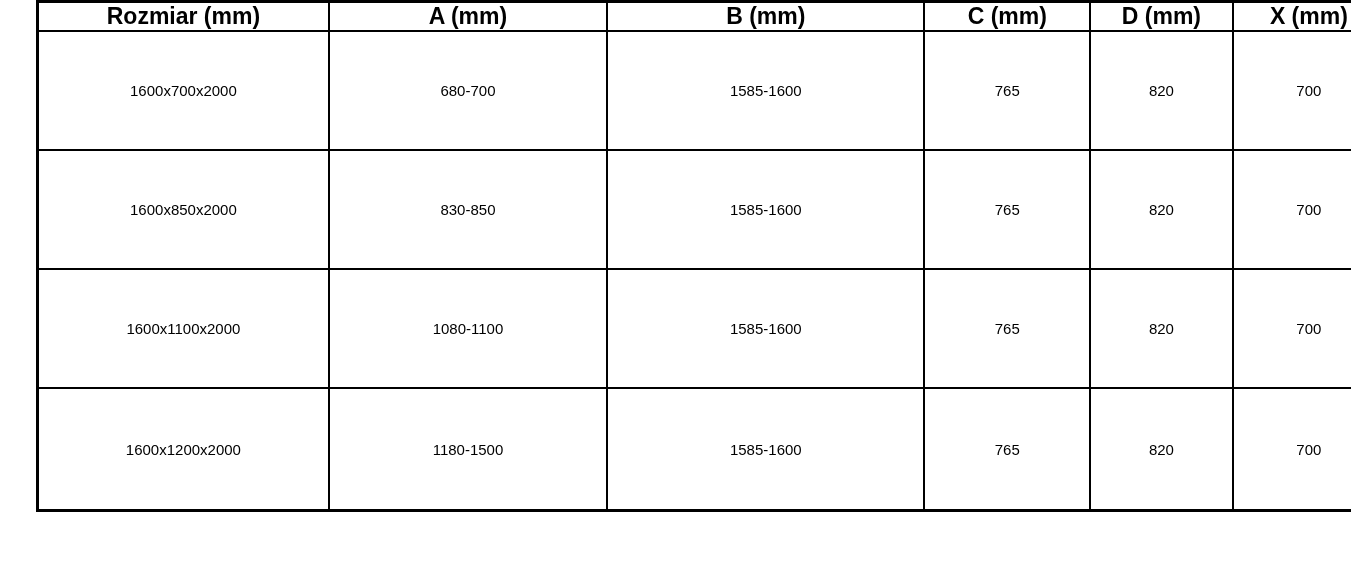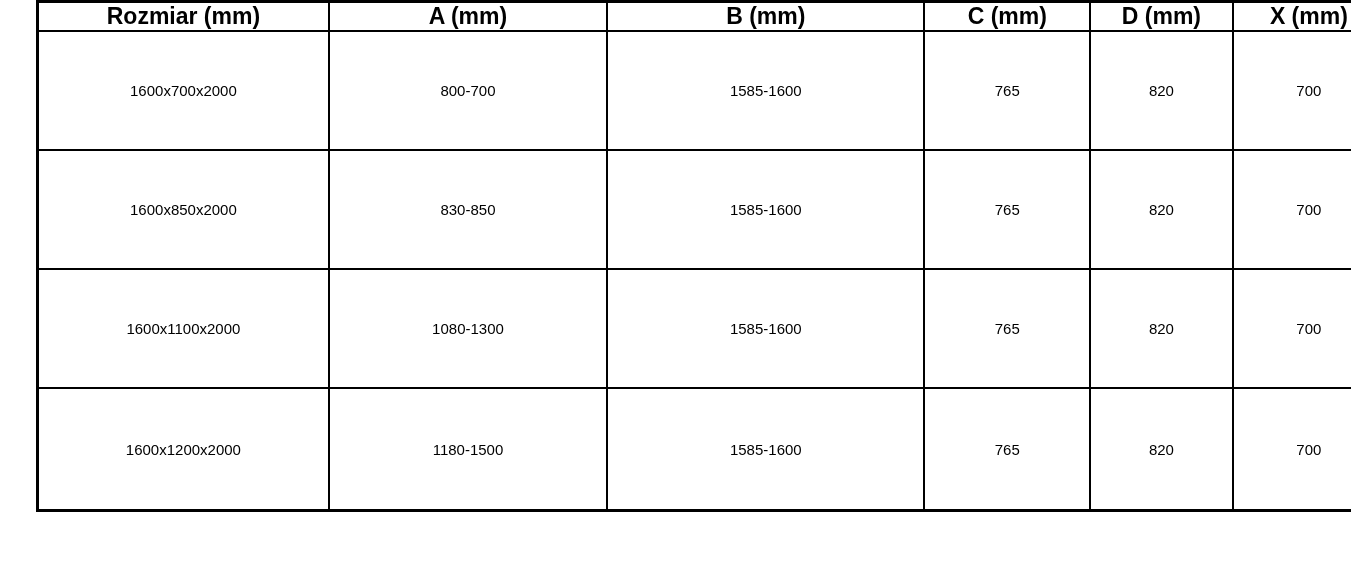"800-700" td { text: 800-700 -> 680-700 }
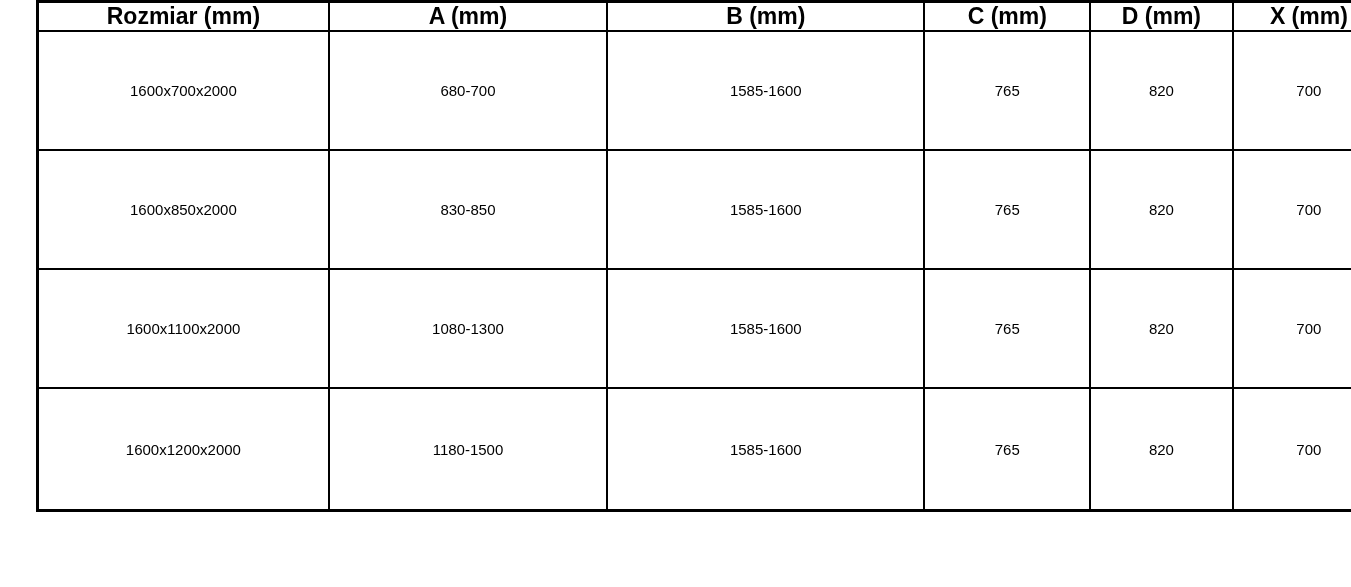"1080-1300" td { text: 1080-1300 -> 1080-1100 }
